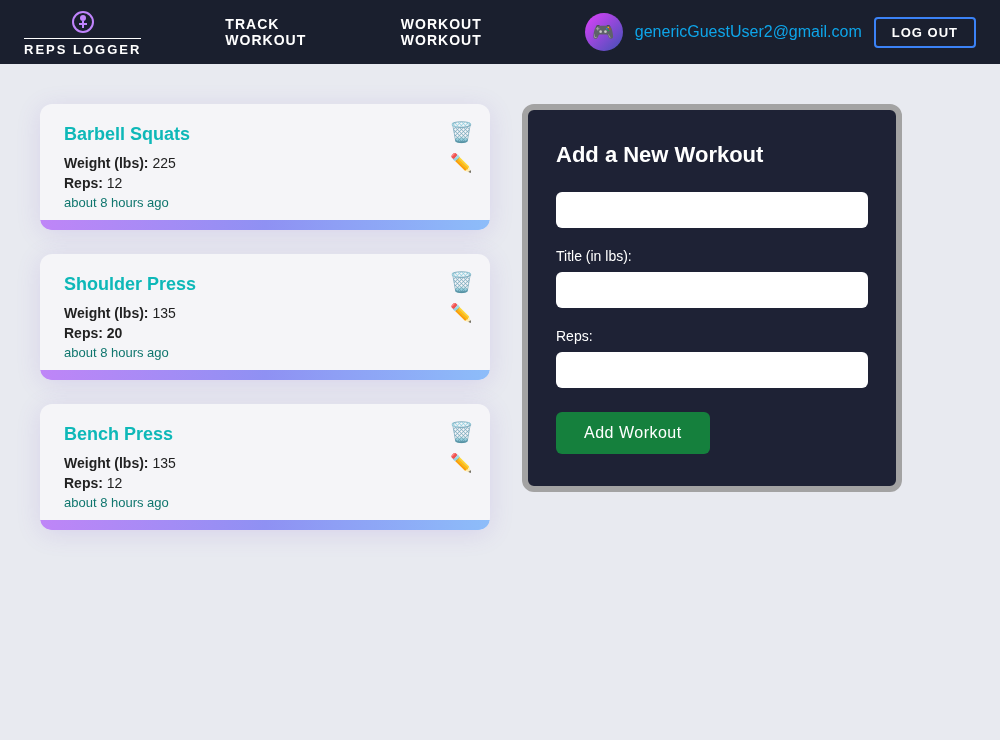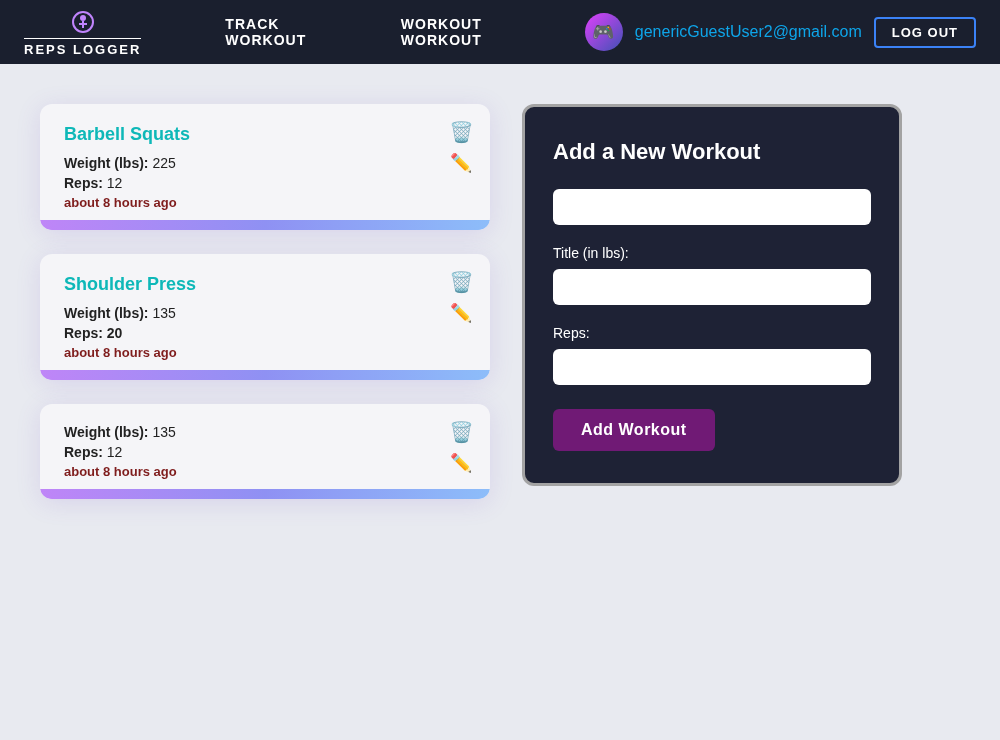"Add a New Workout" .add-workout-panel { border: 3px solid #a3a3a3 -> 6px solid #a3a3a3 }
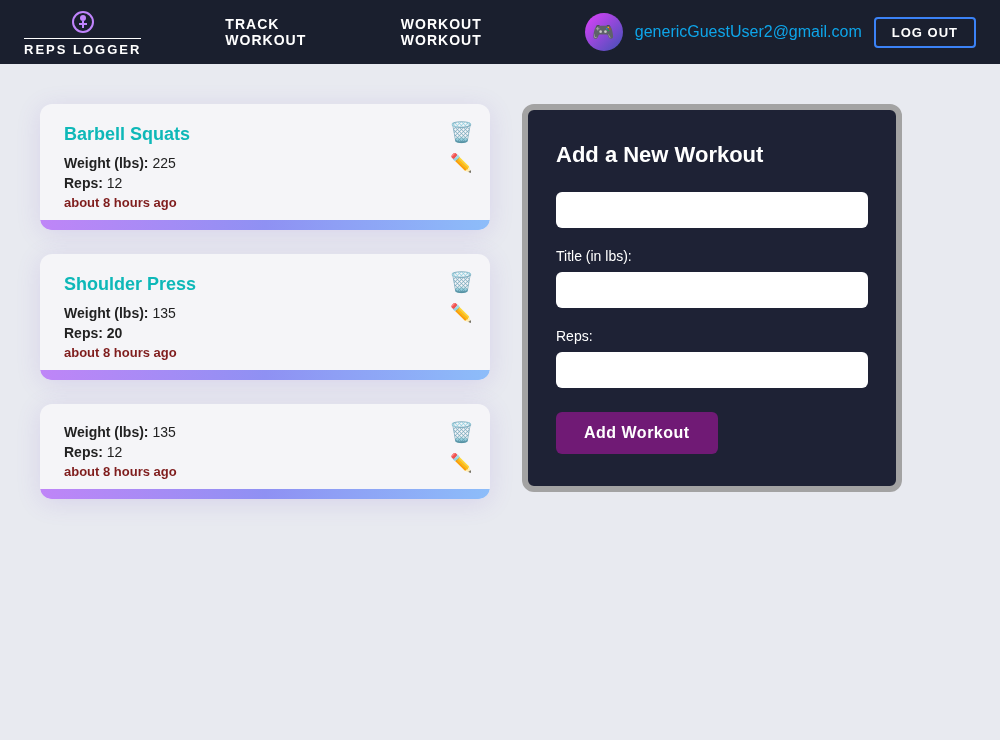"about 8 hours ago" .card-time { color: #7f1d1d -> #0f766e; font-weight: bold -> none }
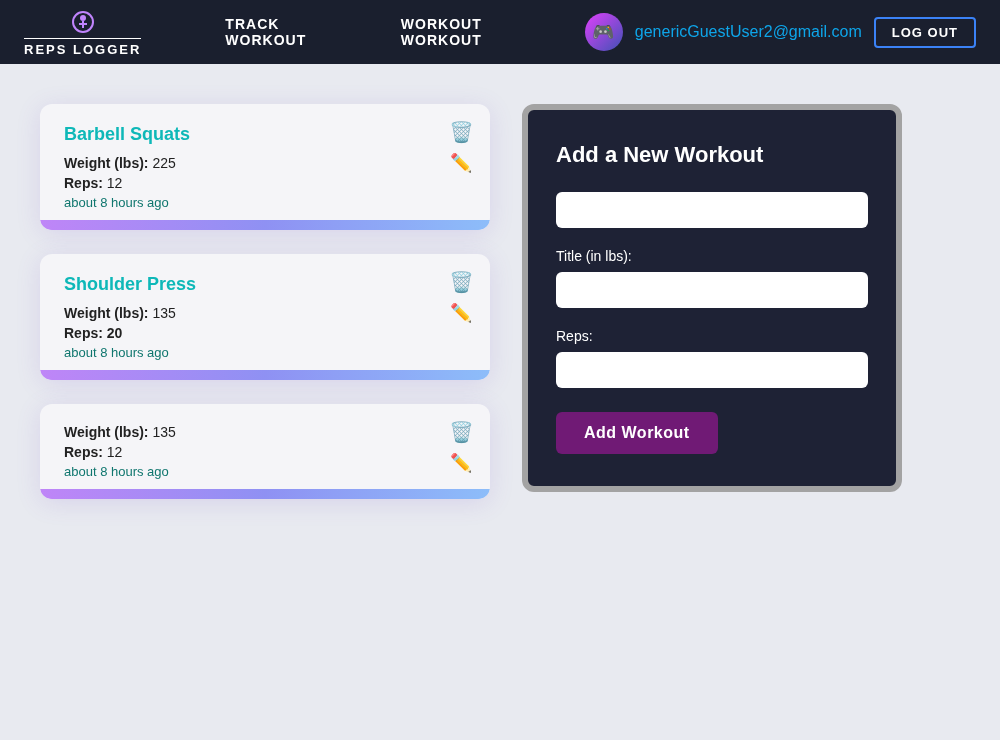"Bench Press" div.card-title { html: none -> <div>Bench Press</div> }
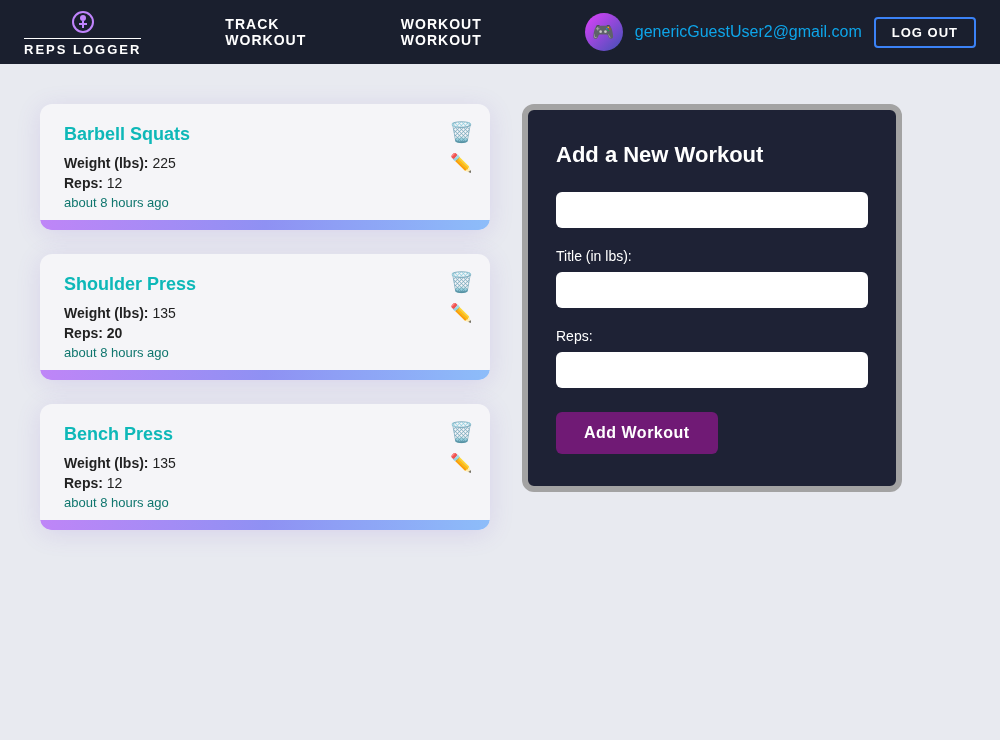"Add Workout" .add-btn { background: #701a75 -> #15803d; font-weight: 700 -> 400 }
